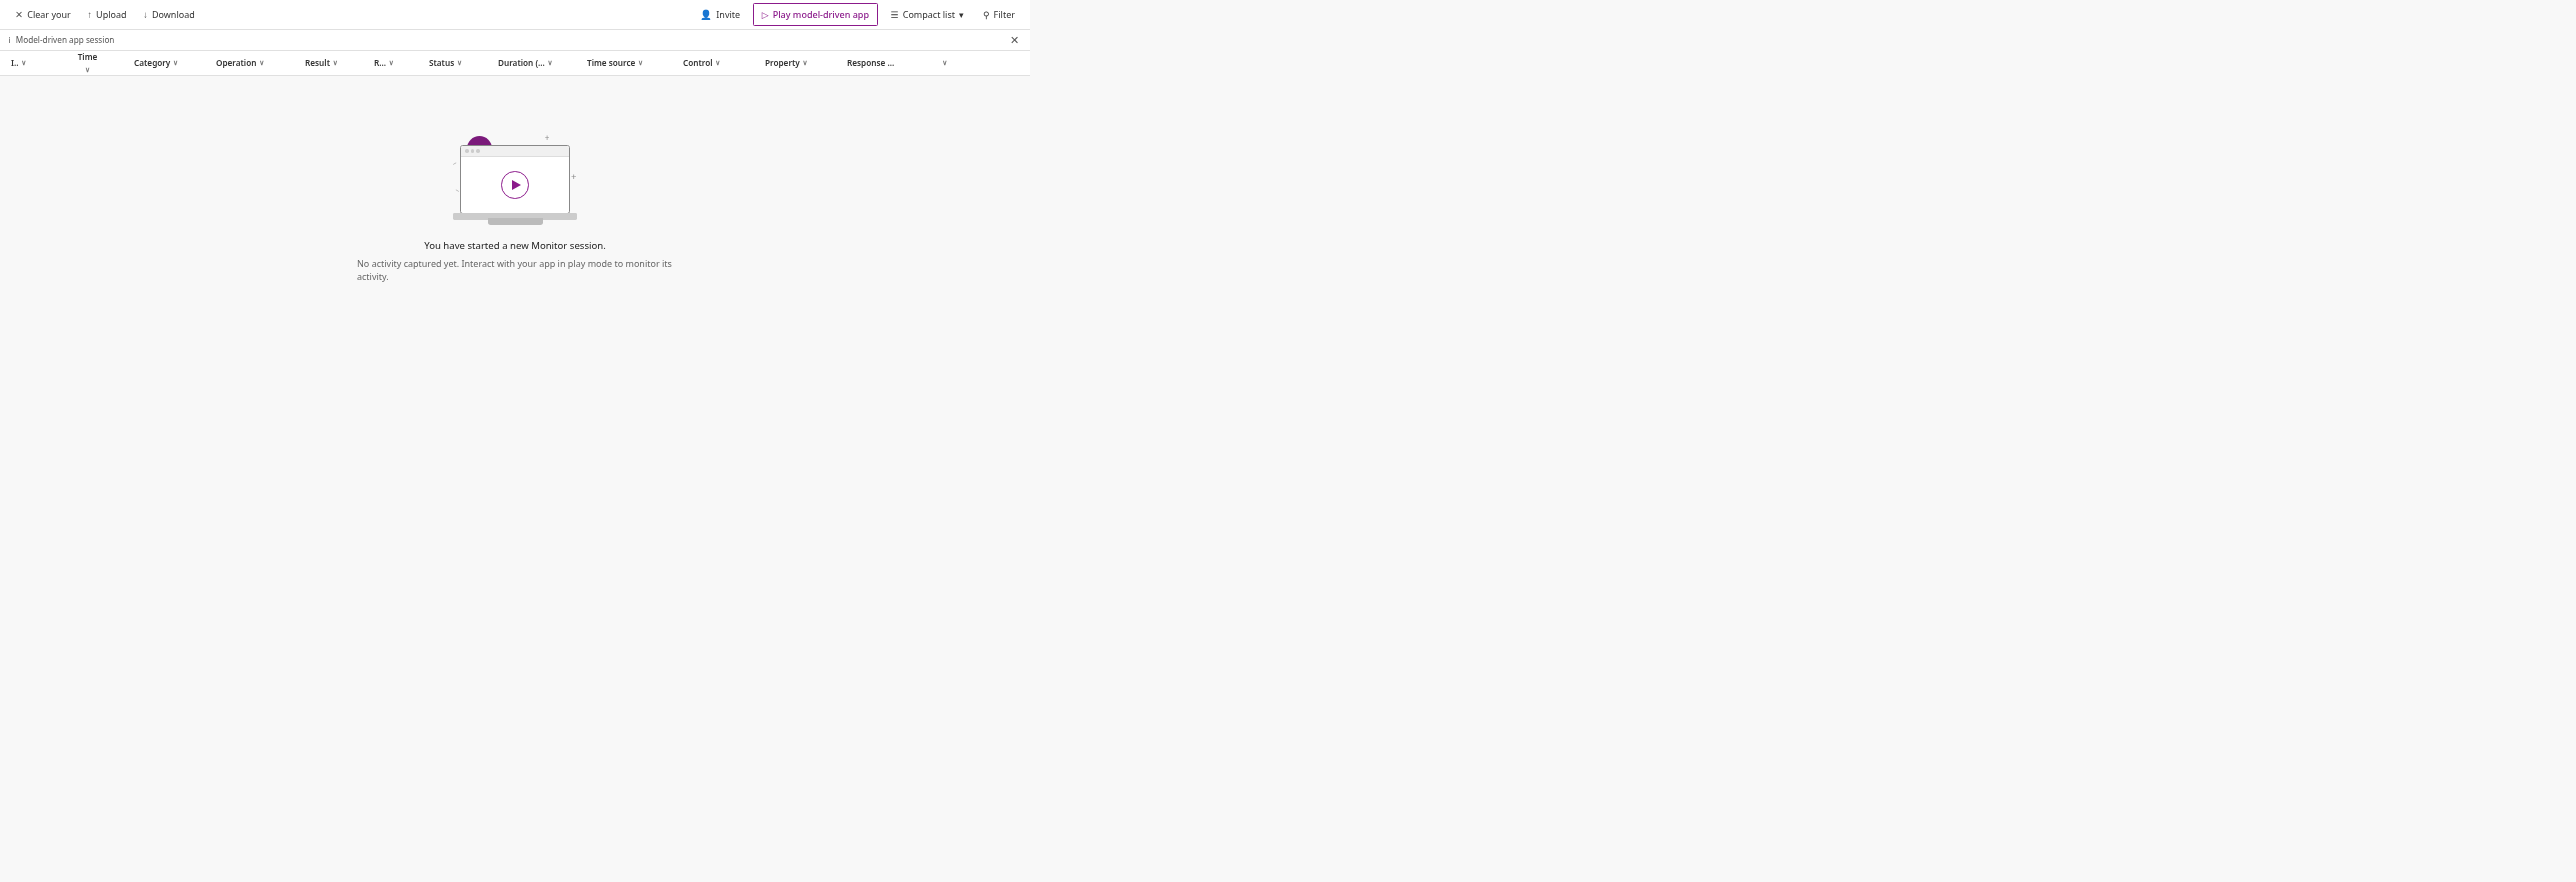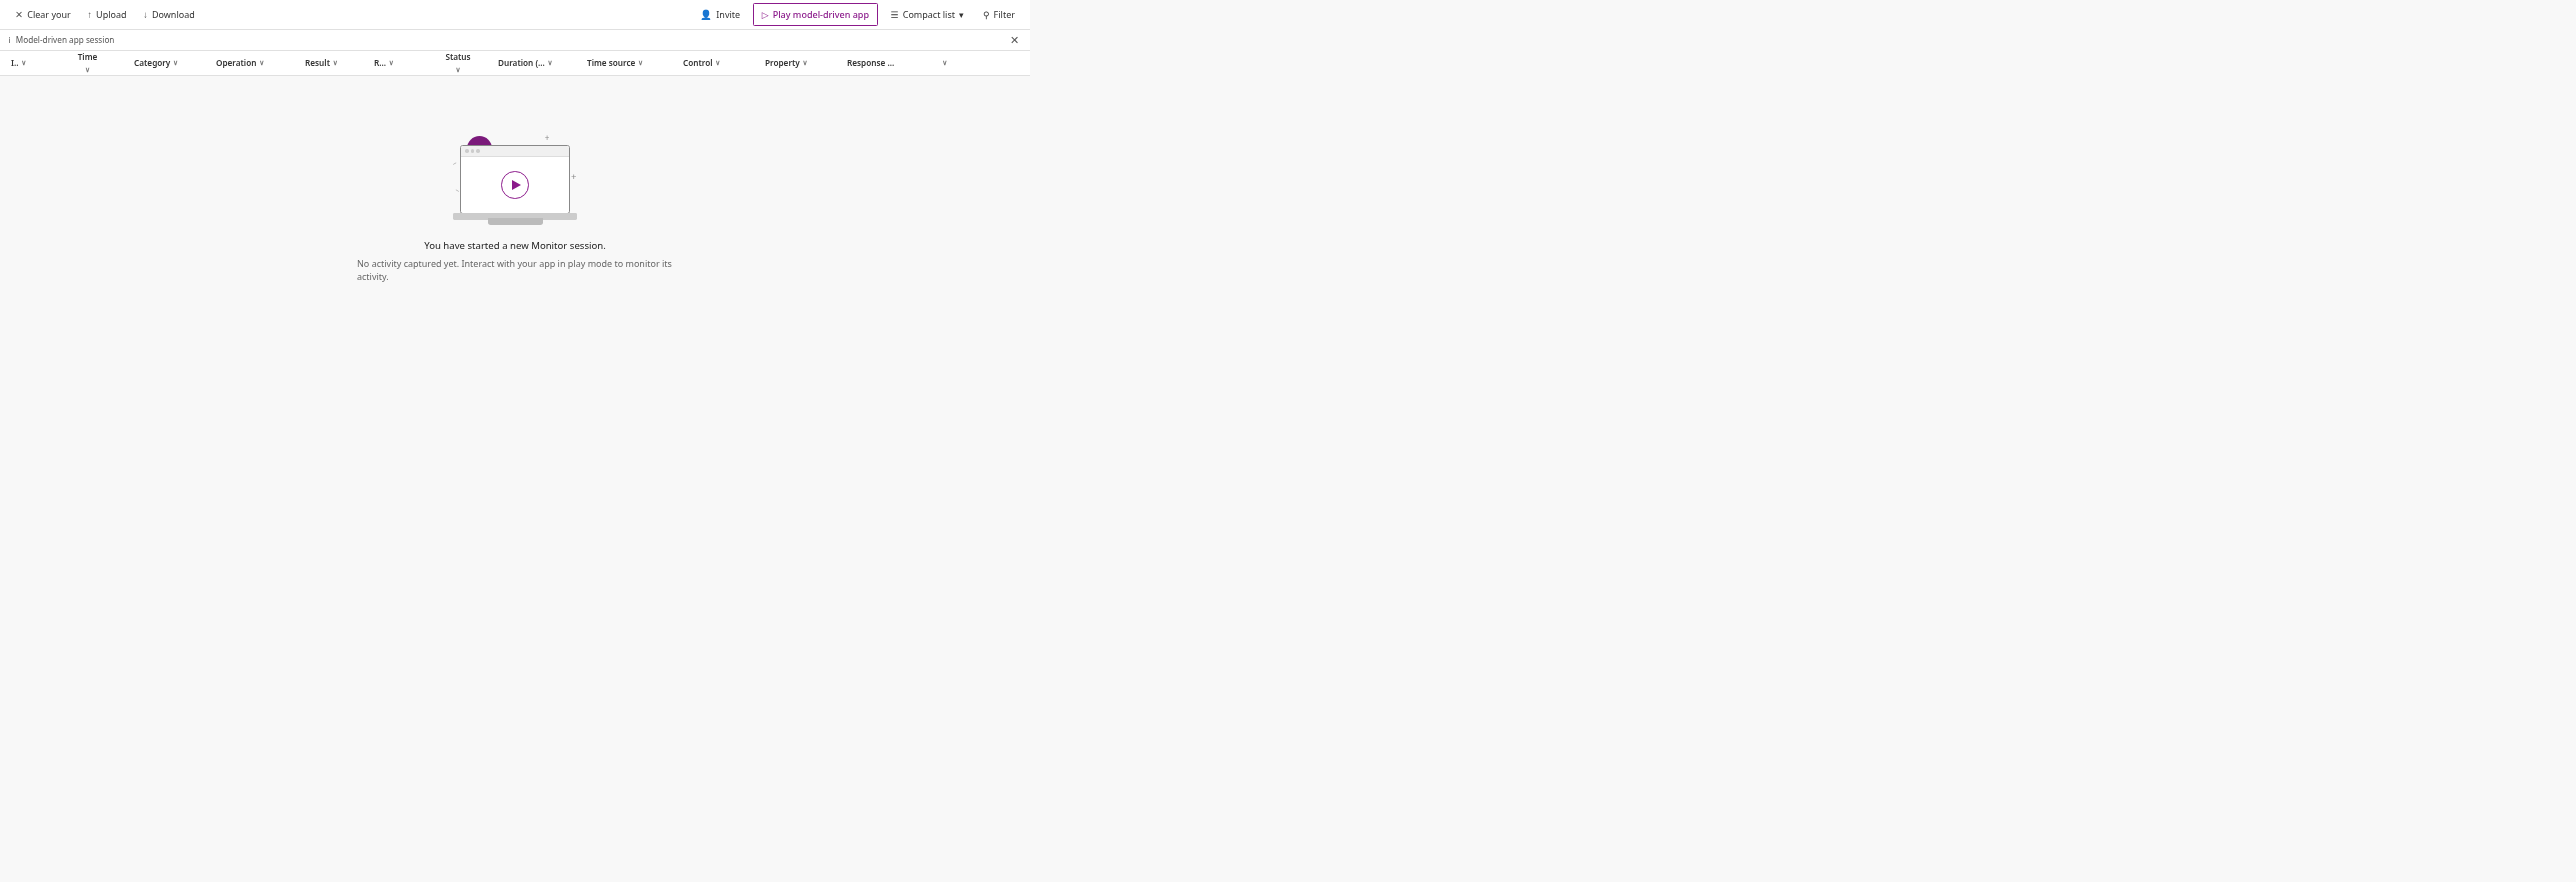"Status" .col-status { flex-direction: column -> none }
